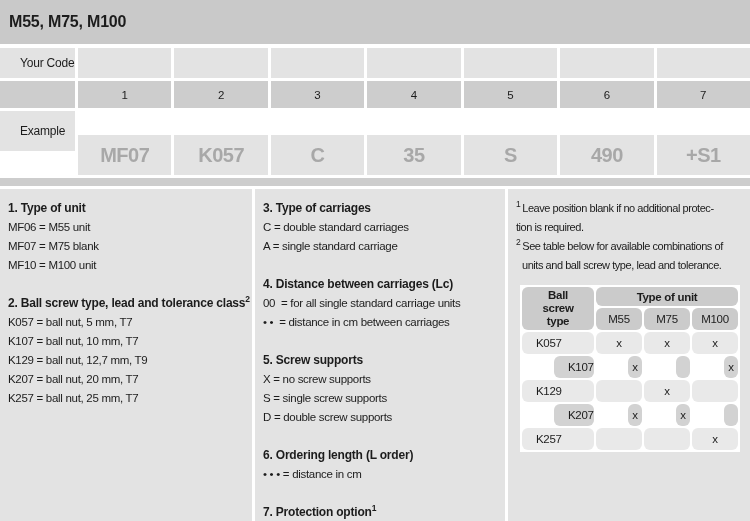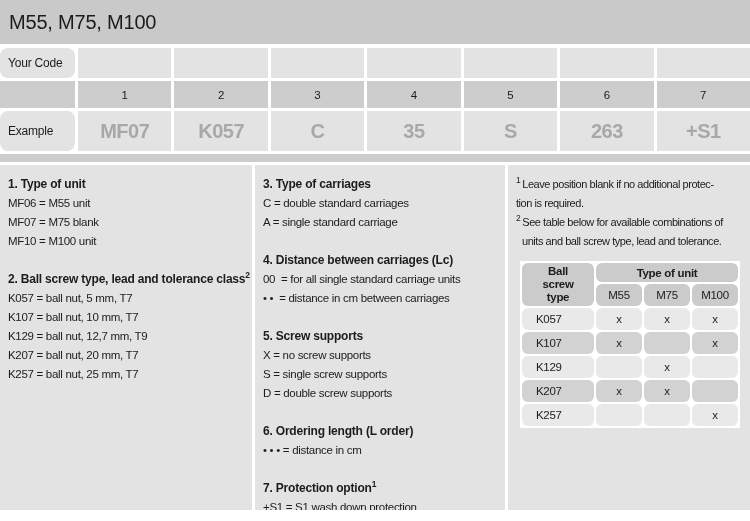"M55, M75, M100" .title-bar h1 { font-size: 20px -> 16px; font-weight: normal -> bold }
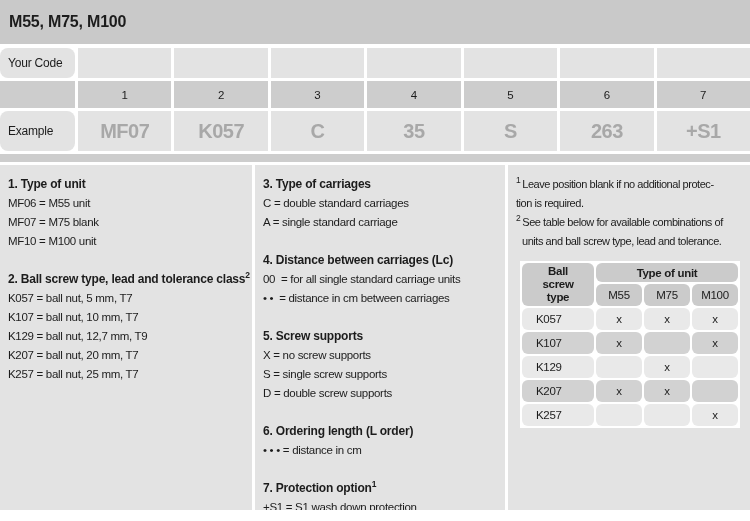"Your Code" .ct-label { border-radius: 8px -> none; padding-left: 8px -> 20px }
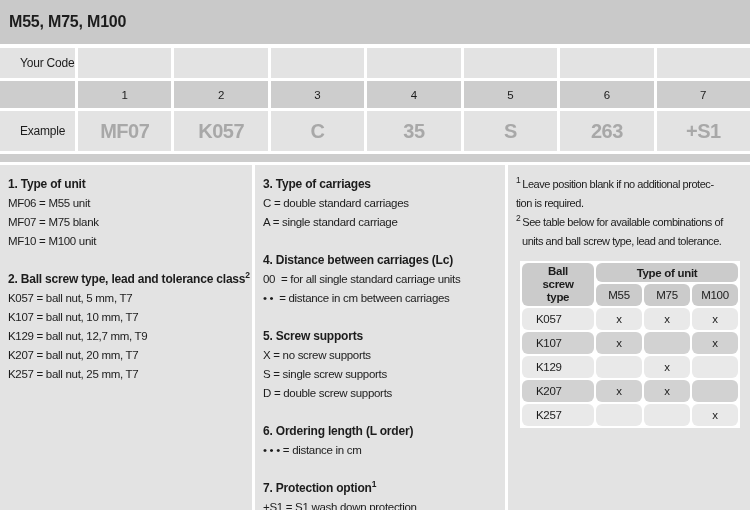"MF07" .ex-val { margin-top: none -> 24px }
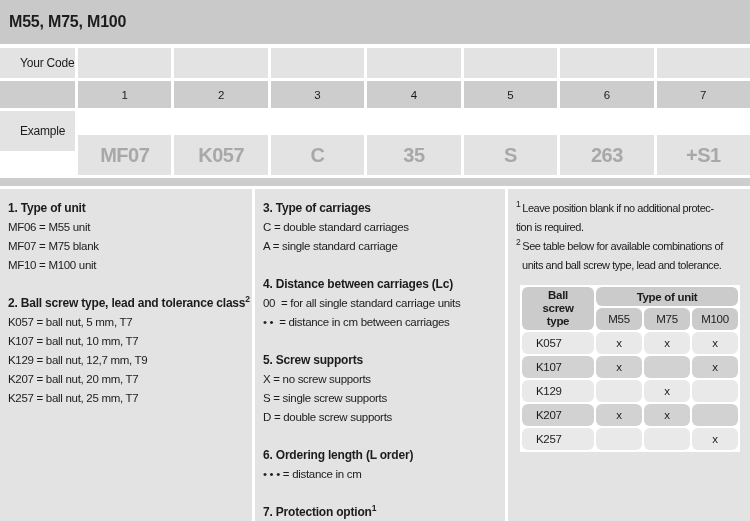"263" div.ct-cell { text: 263 -> 490 }
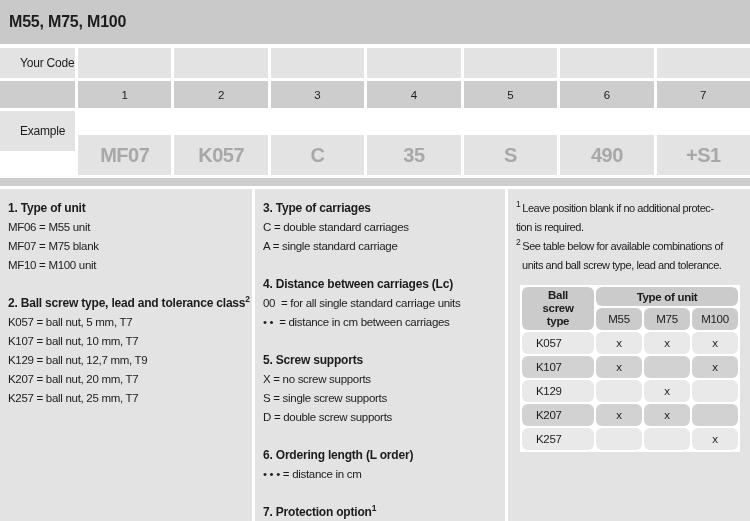"K107" .row-dark .cb-data { margin-left: none -> 32px }
